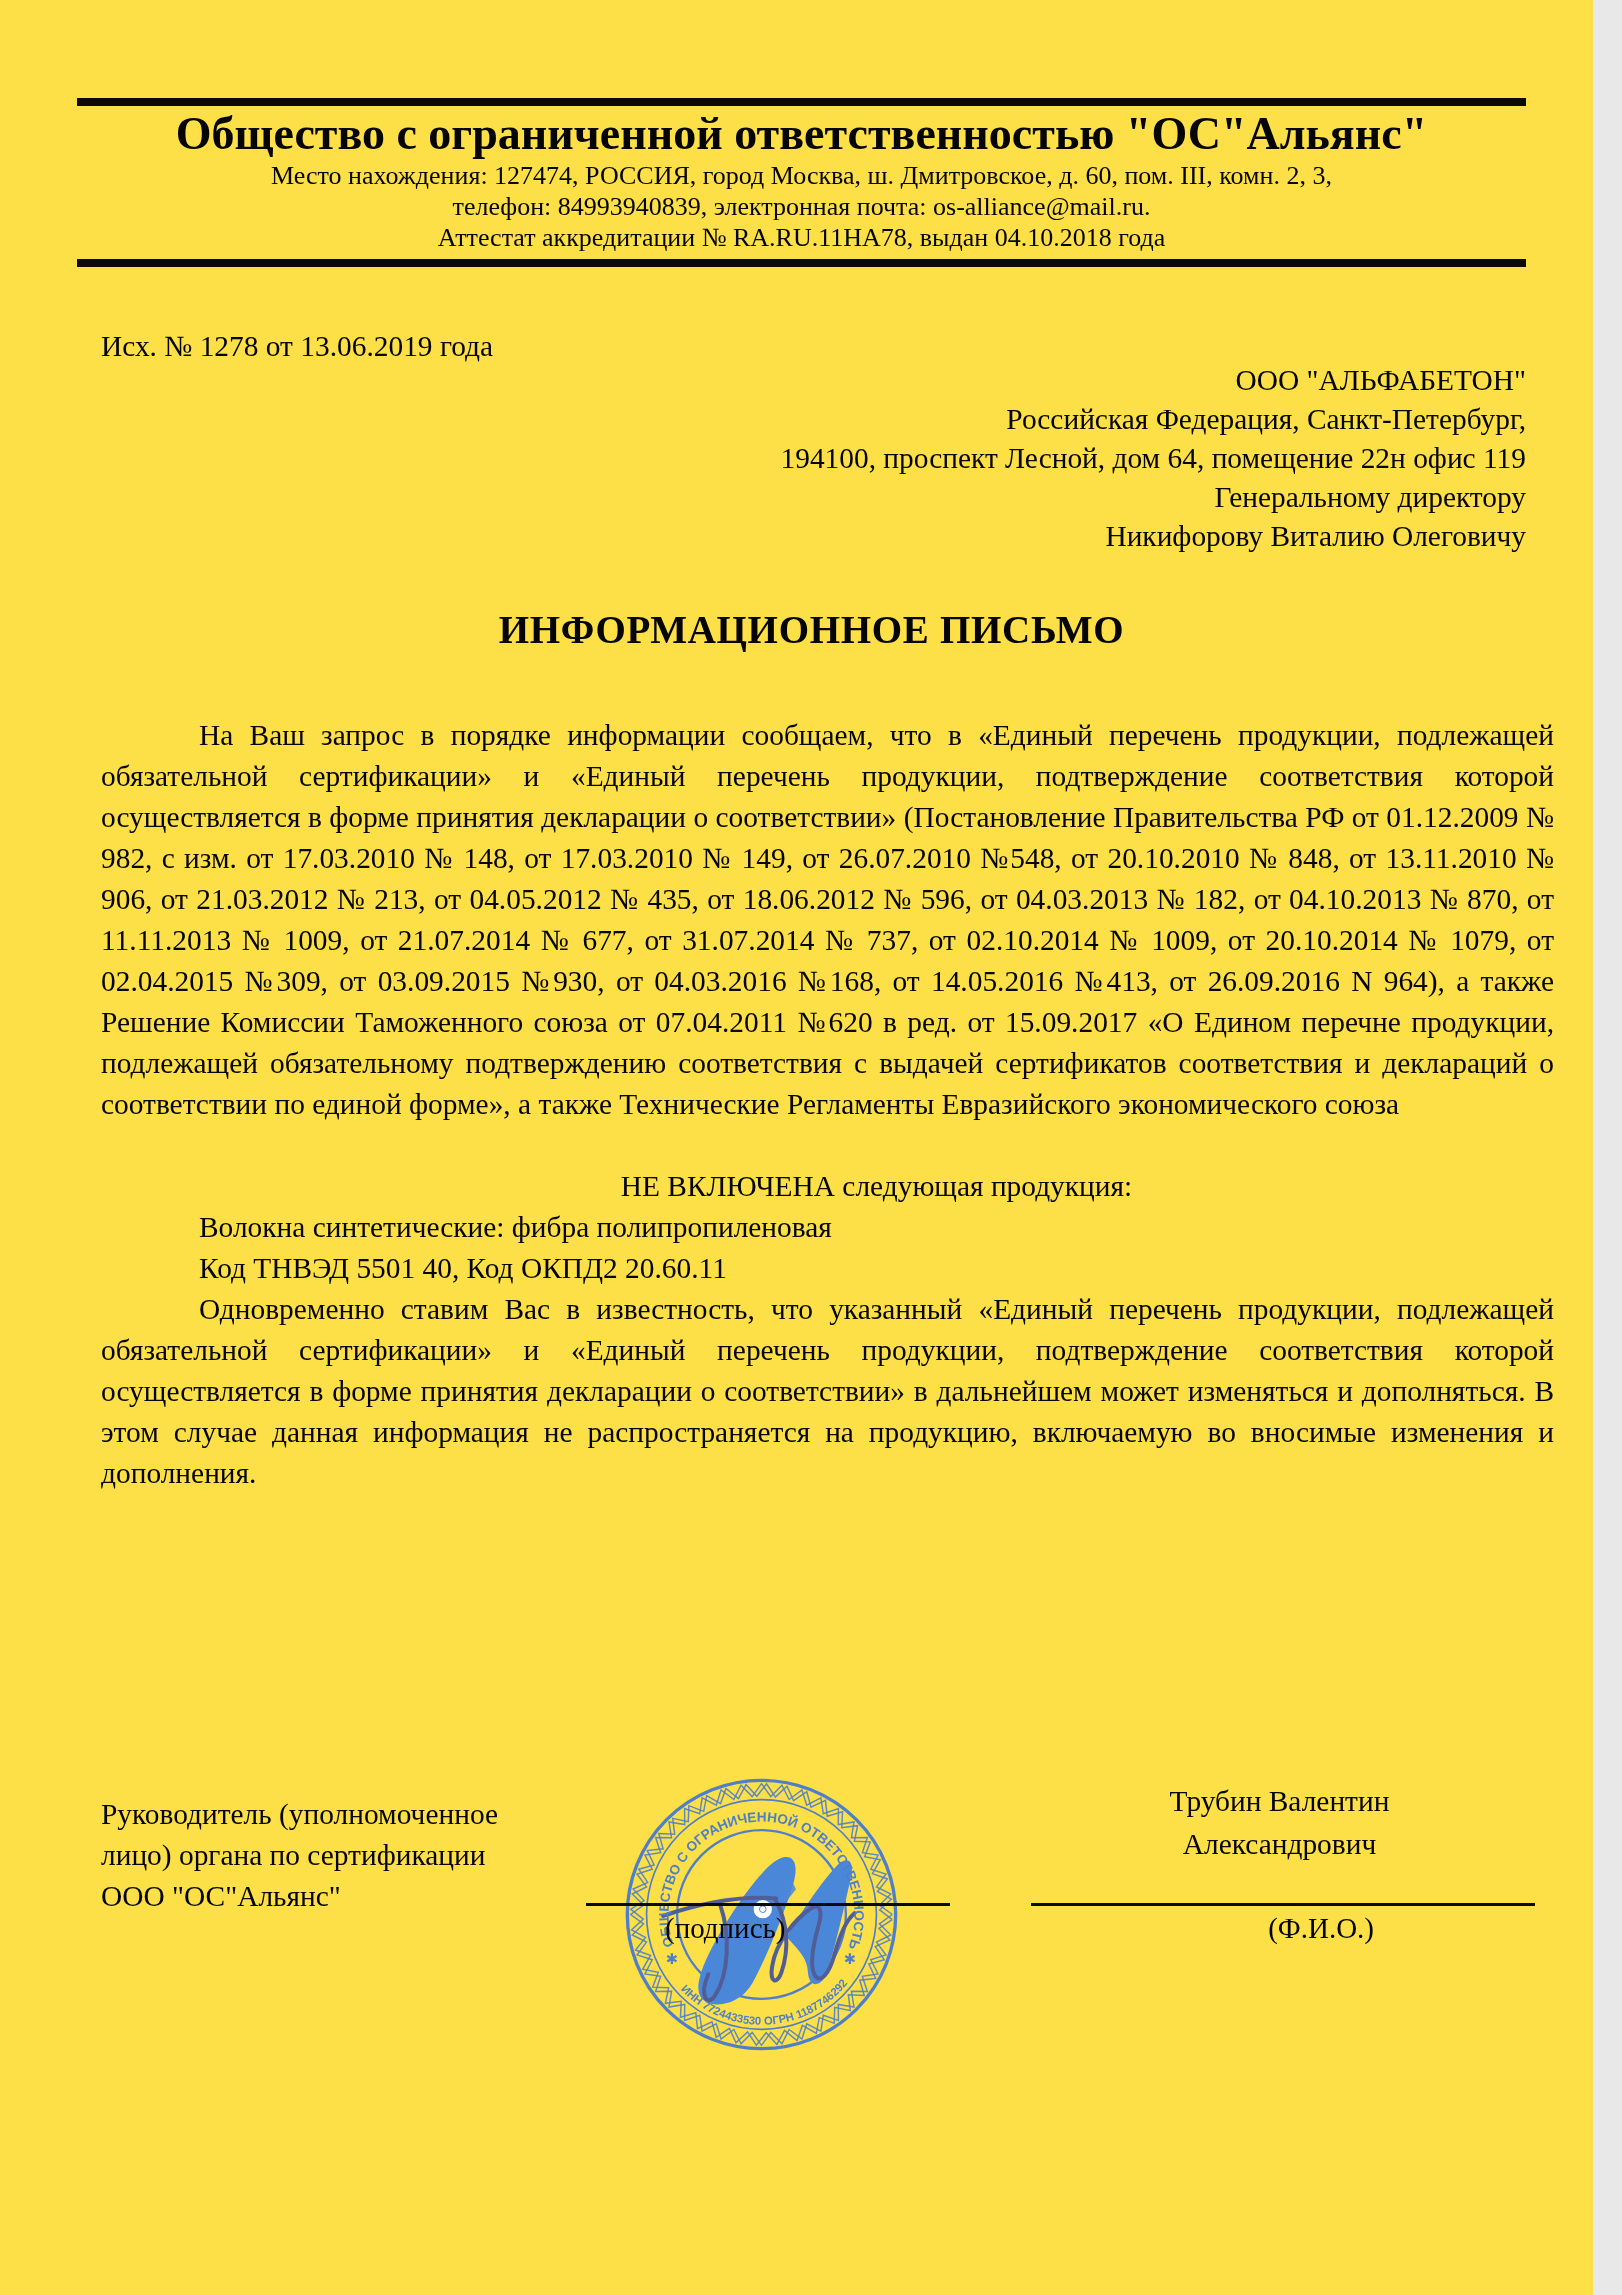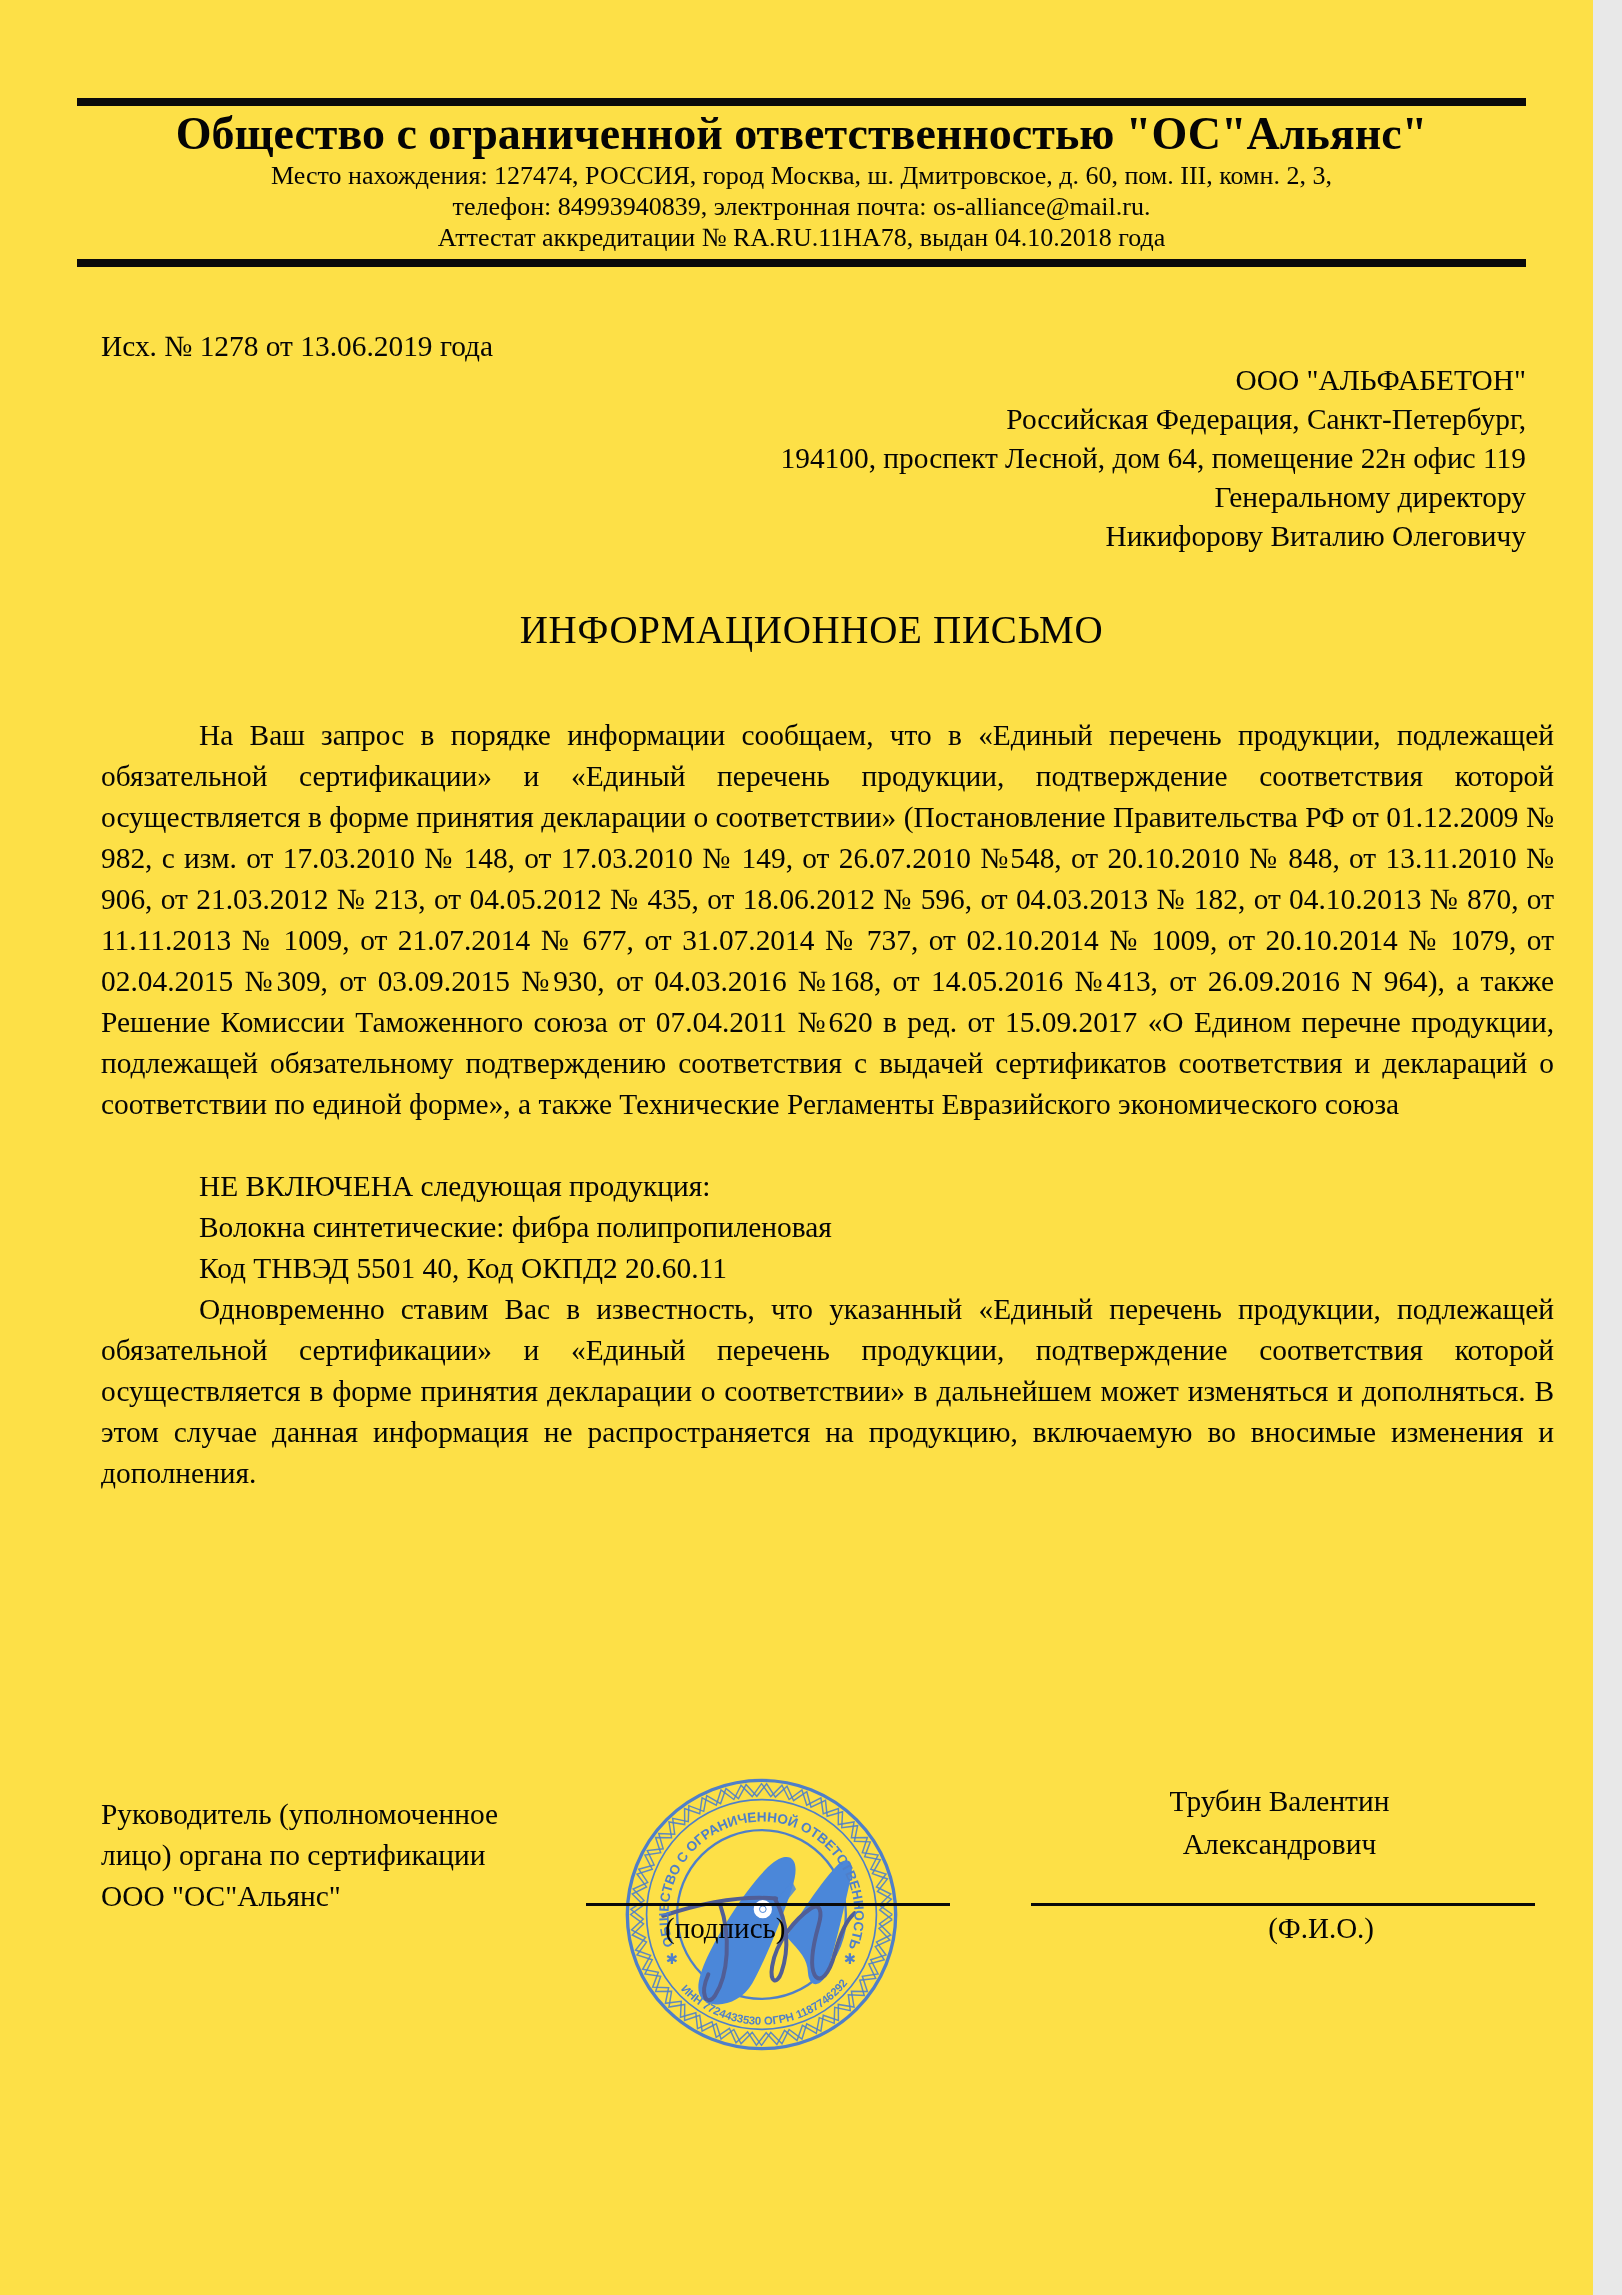"ИНФОРМАЦИОННОЕ ПИСЬМО" .letter-title { font-weight: normal -> bold }
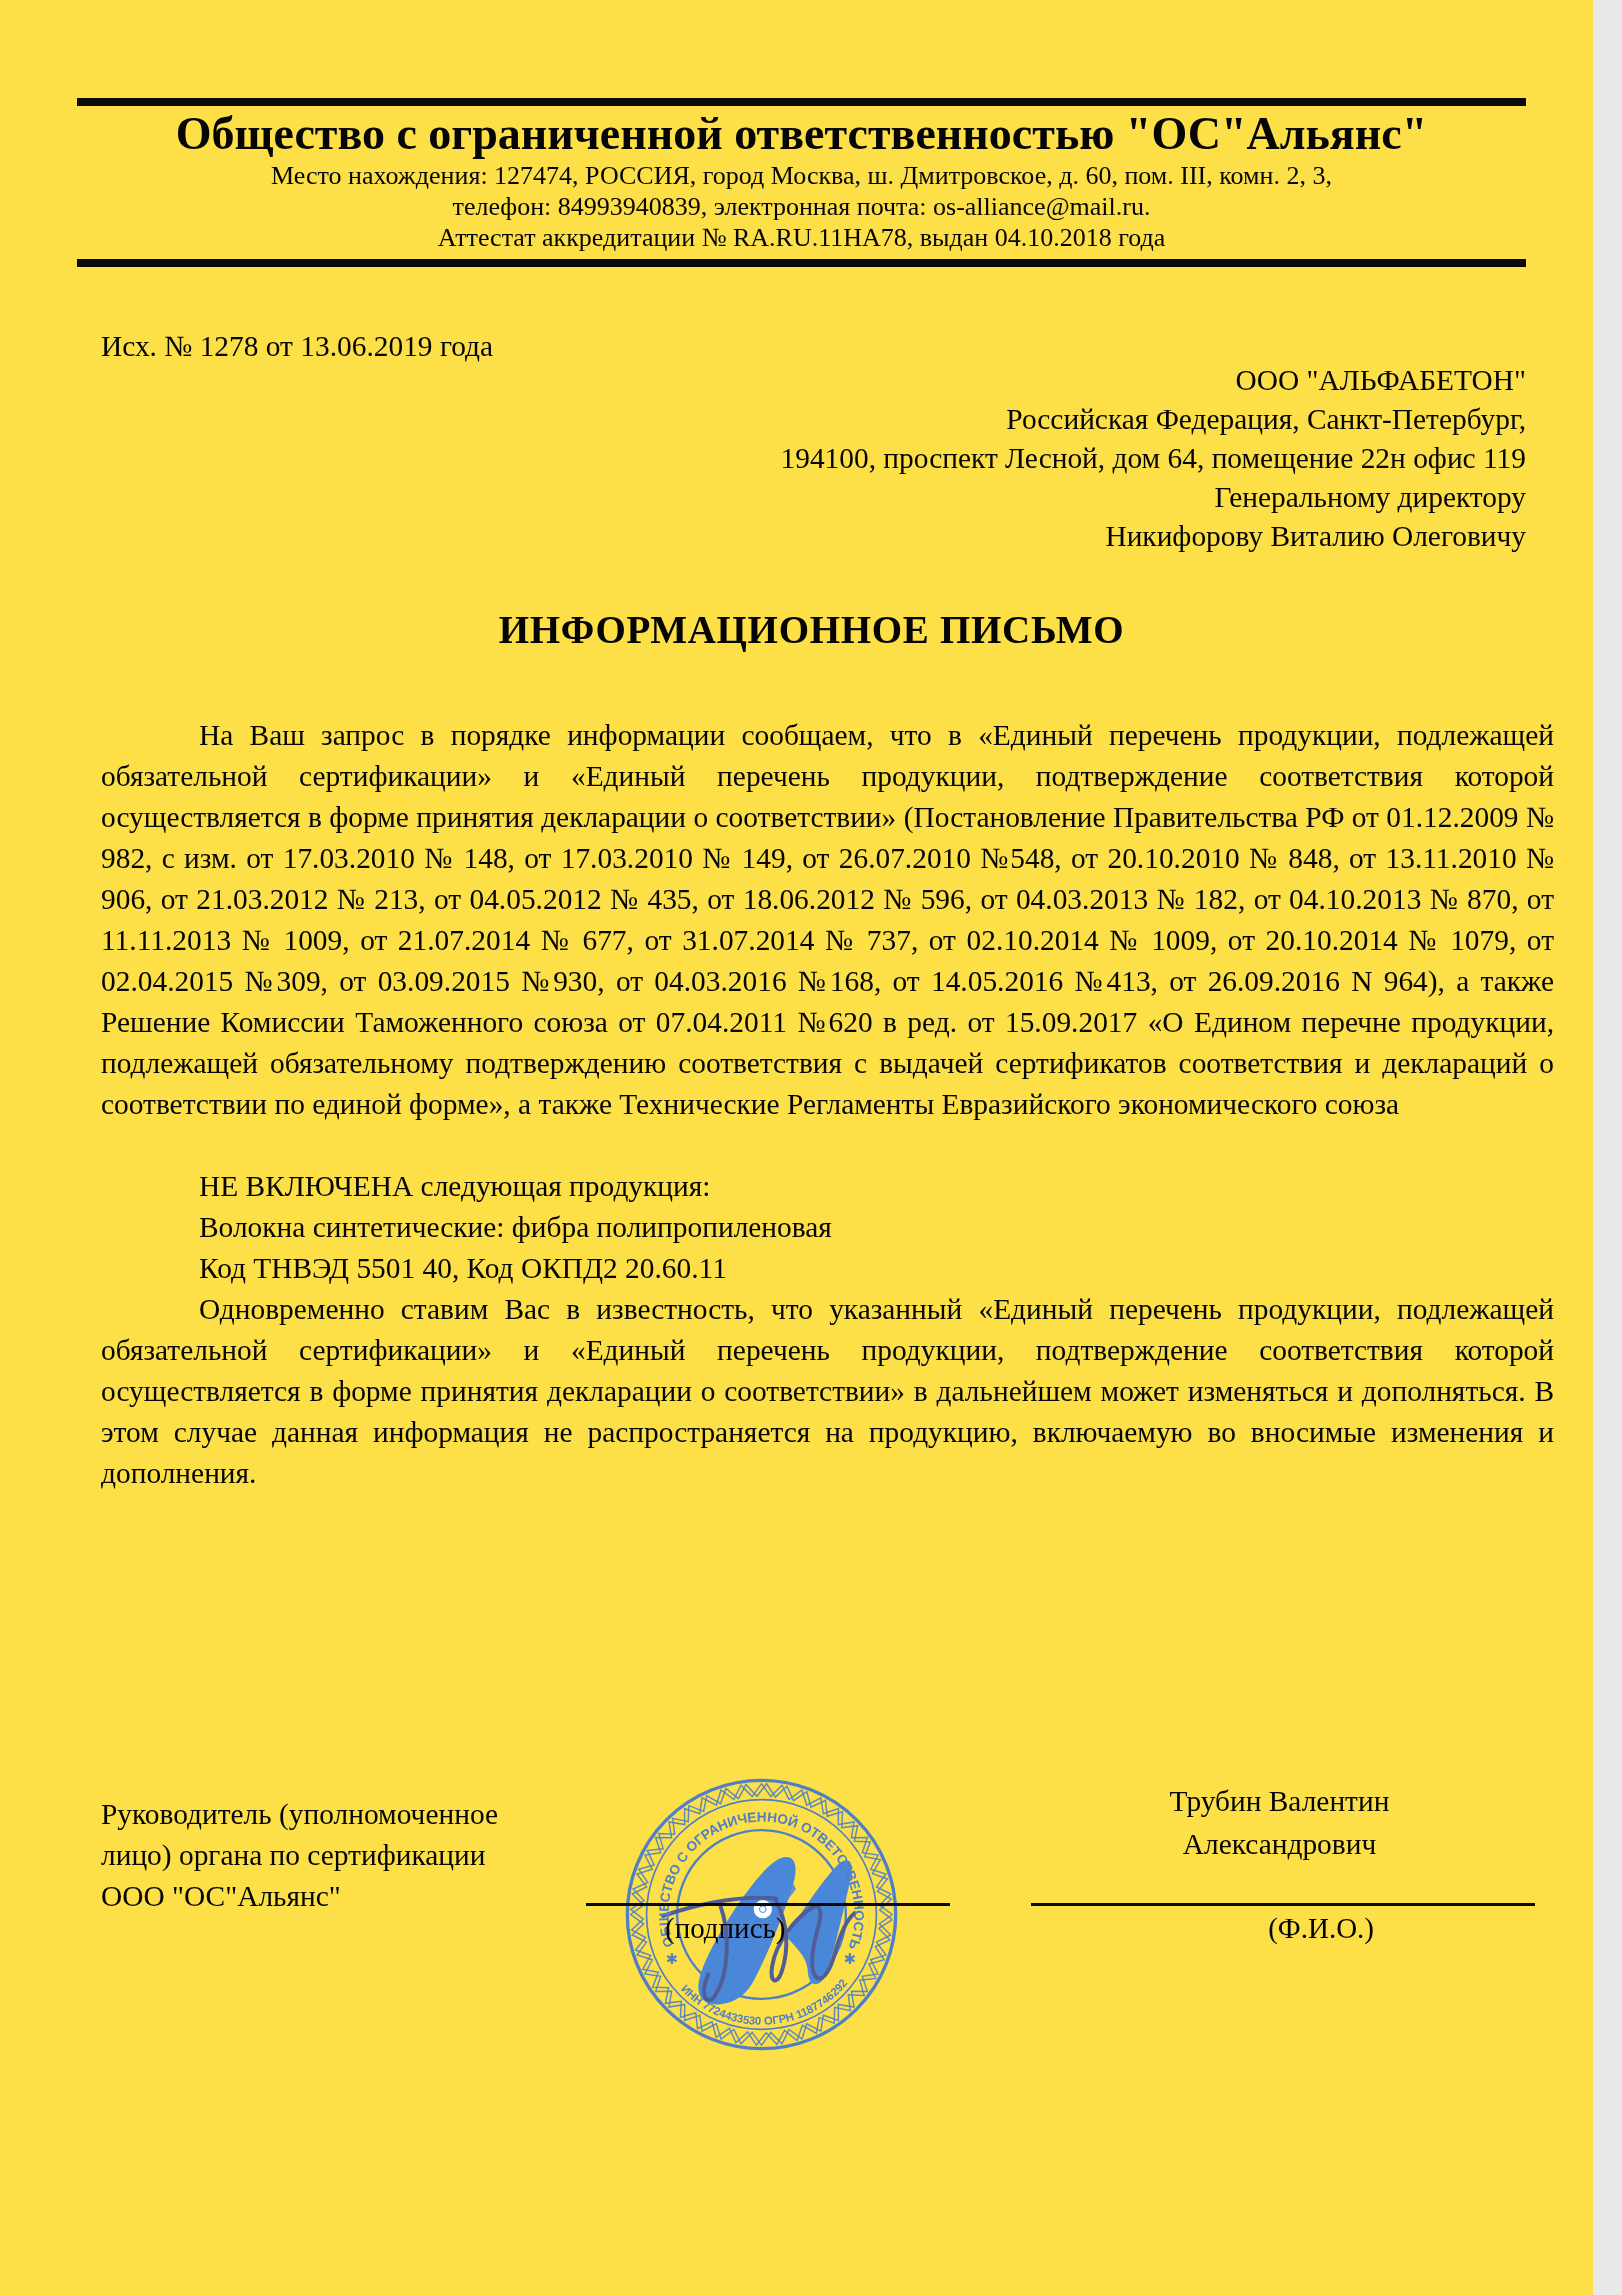"НЕ ВКЛЮЧЕНА следующая продукция:" .gap-above { text-align: none -> center }
